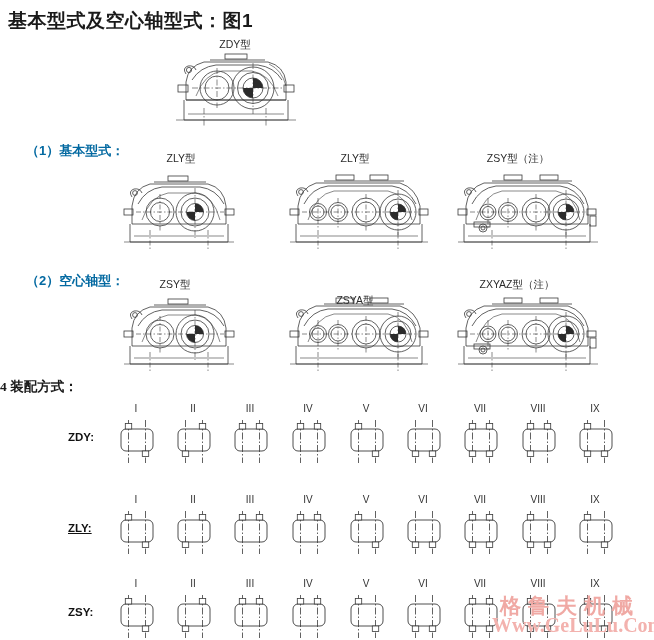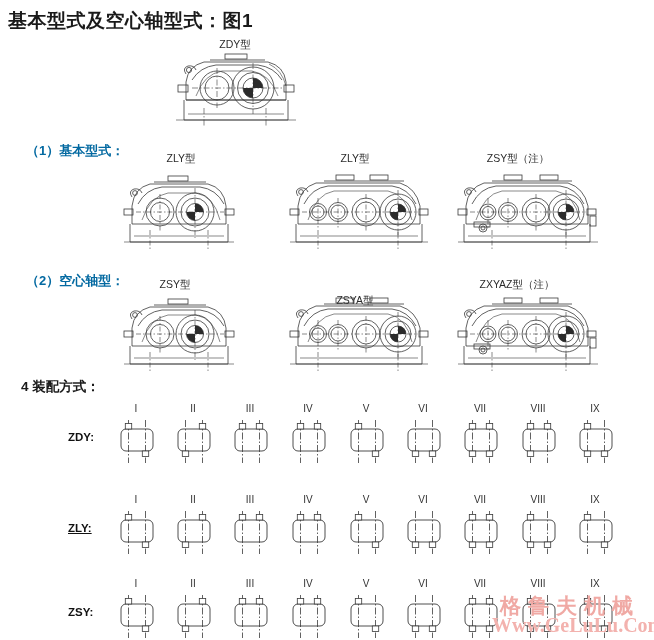"4 装配方式：" .asm-title { font-family: none -> Liberation Serif, serif; left: 21px -> 0 }
